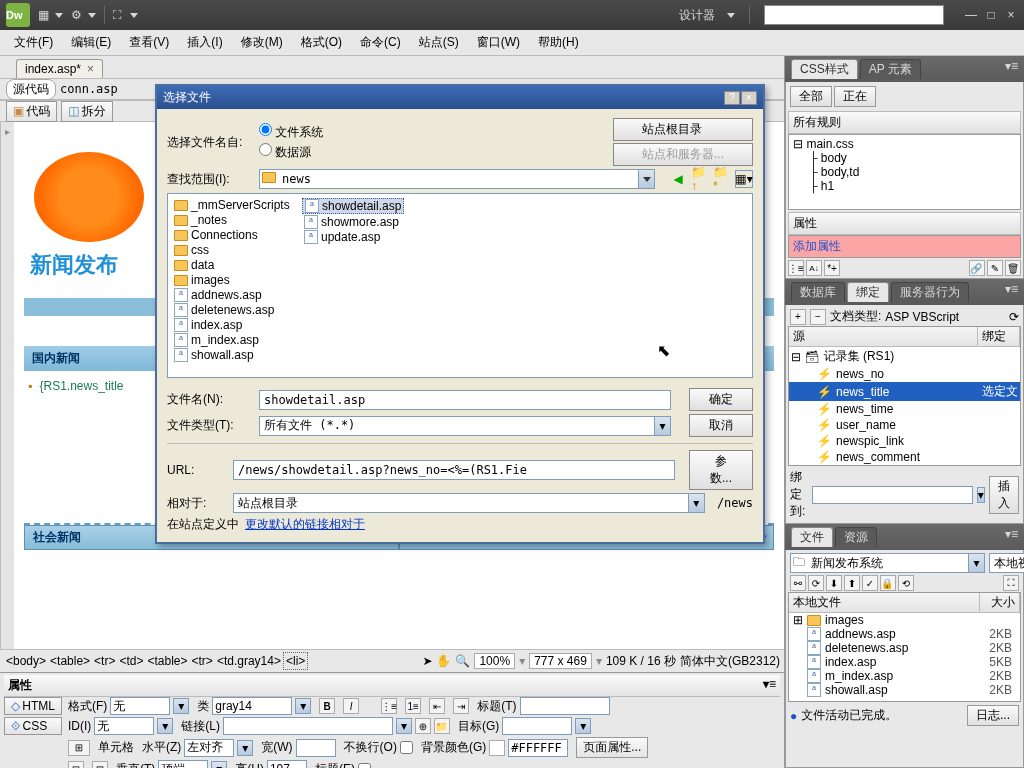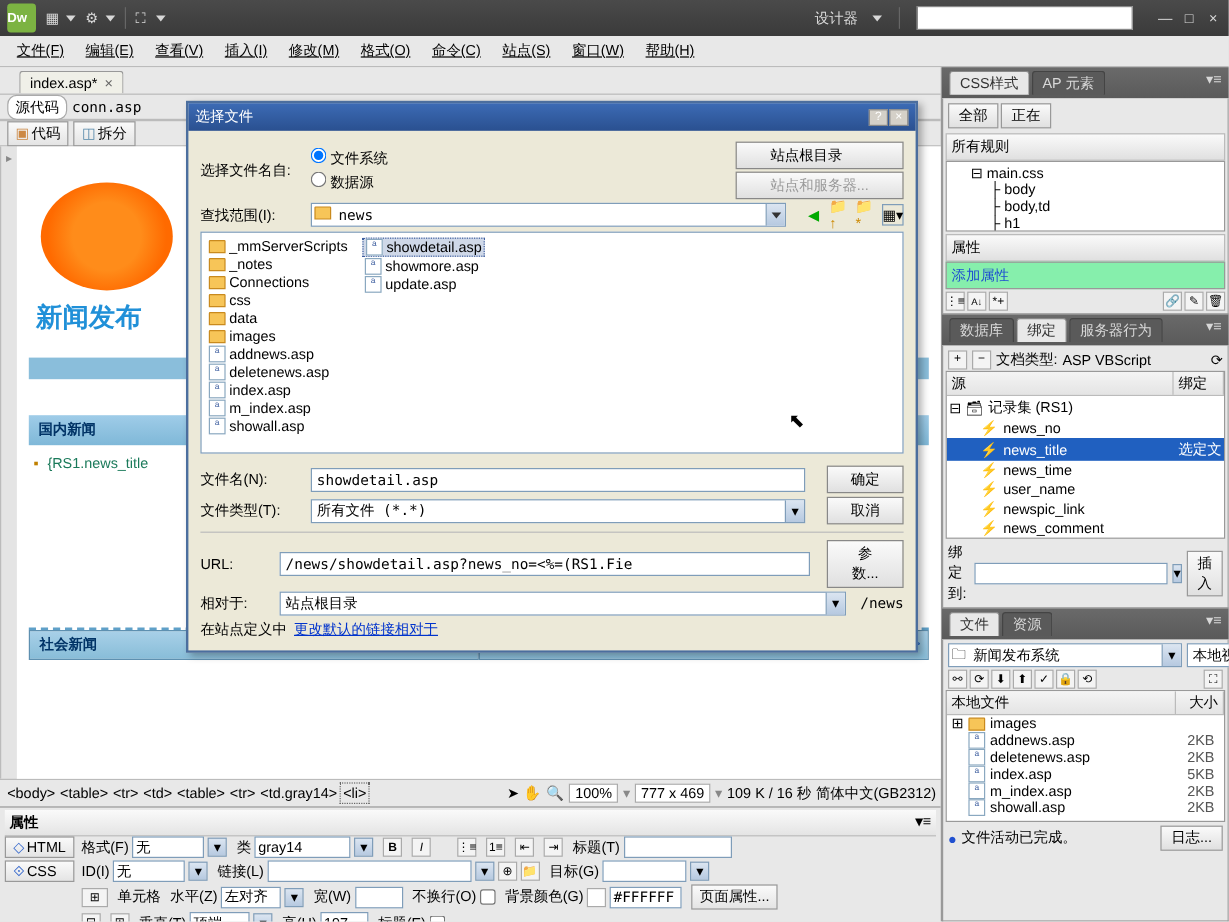"文件(F)" .menu-item { text-decoration: underline -> none }
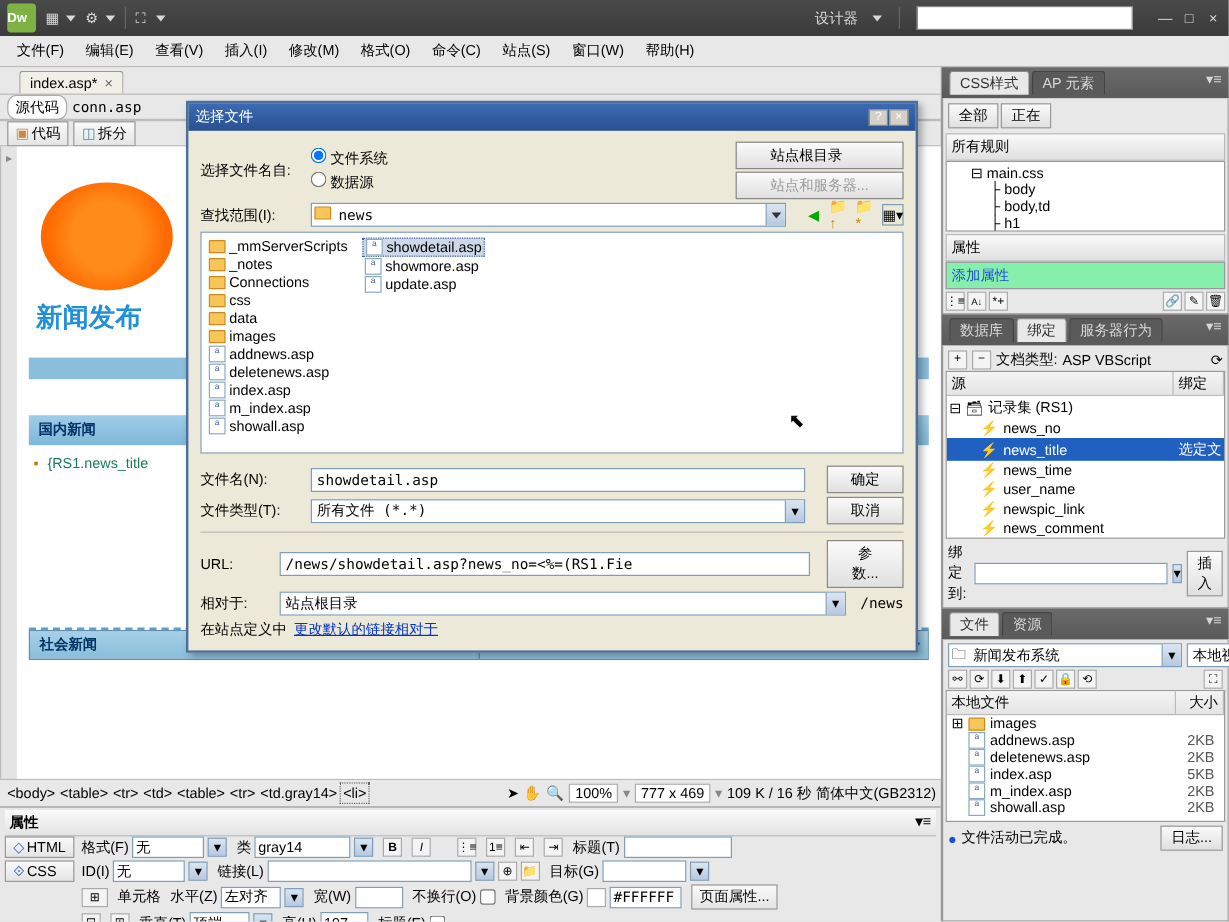"⊟ main.css" .tree-box { height: 59px -> 76px; padding: 2px 20px -> 2px 4px }
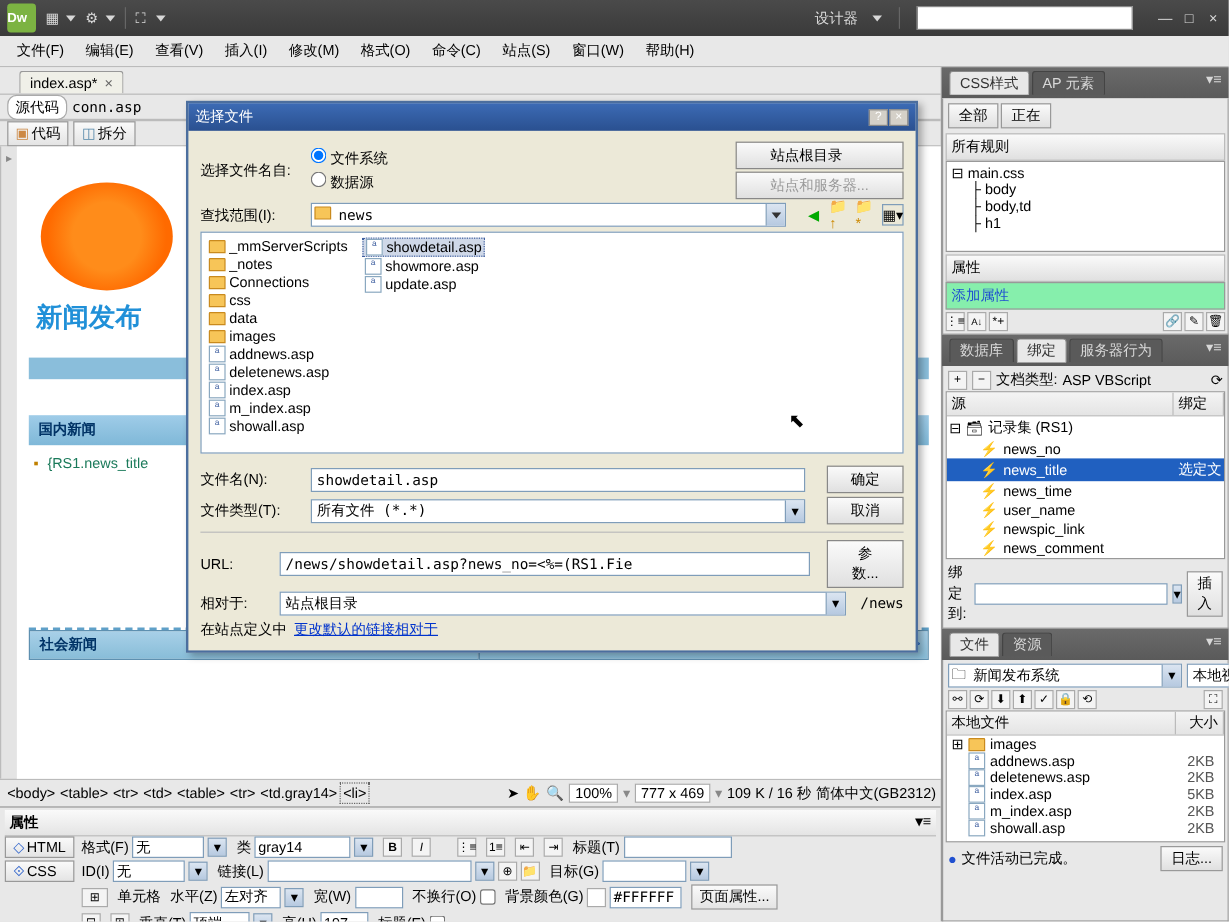"添加属性" div { background: #86efac -> #fca5a5 }
